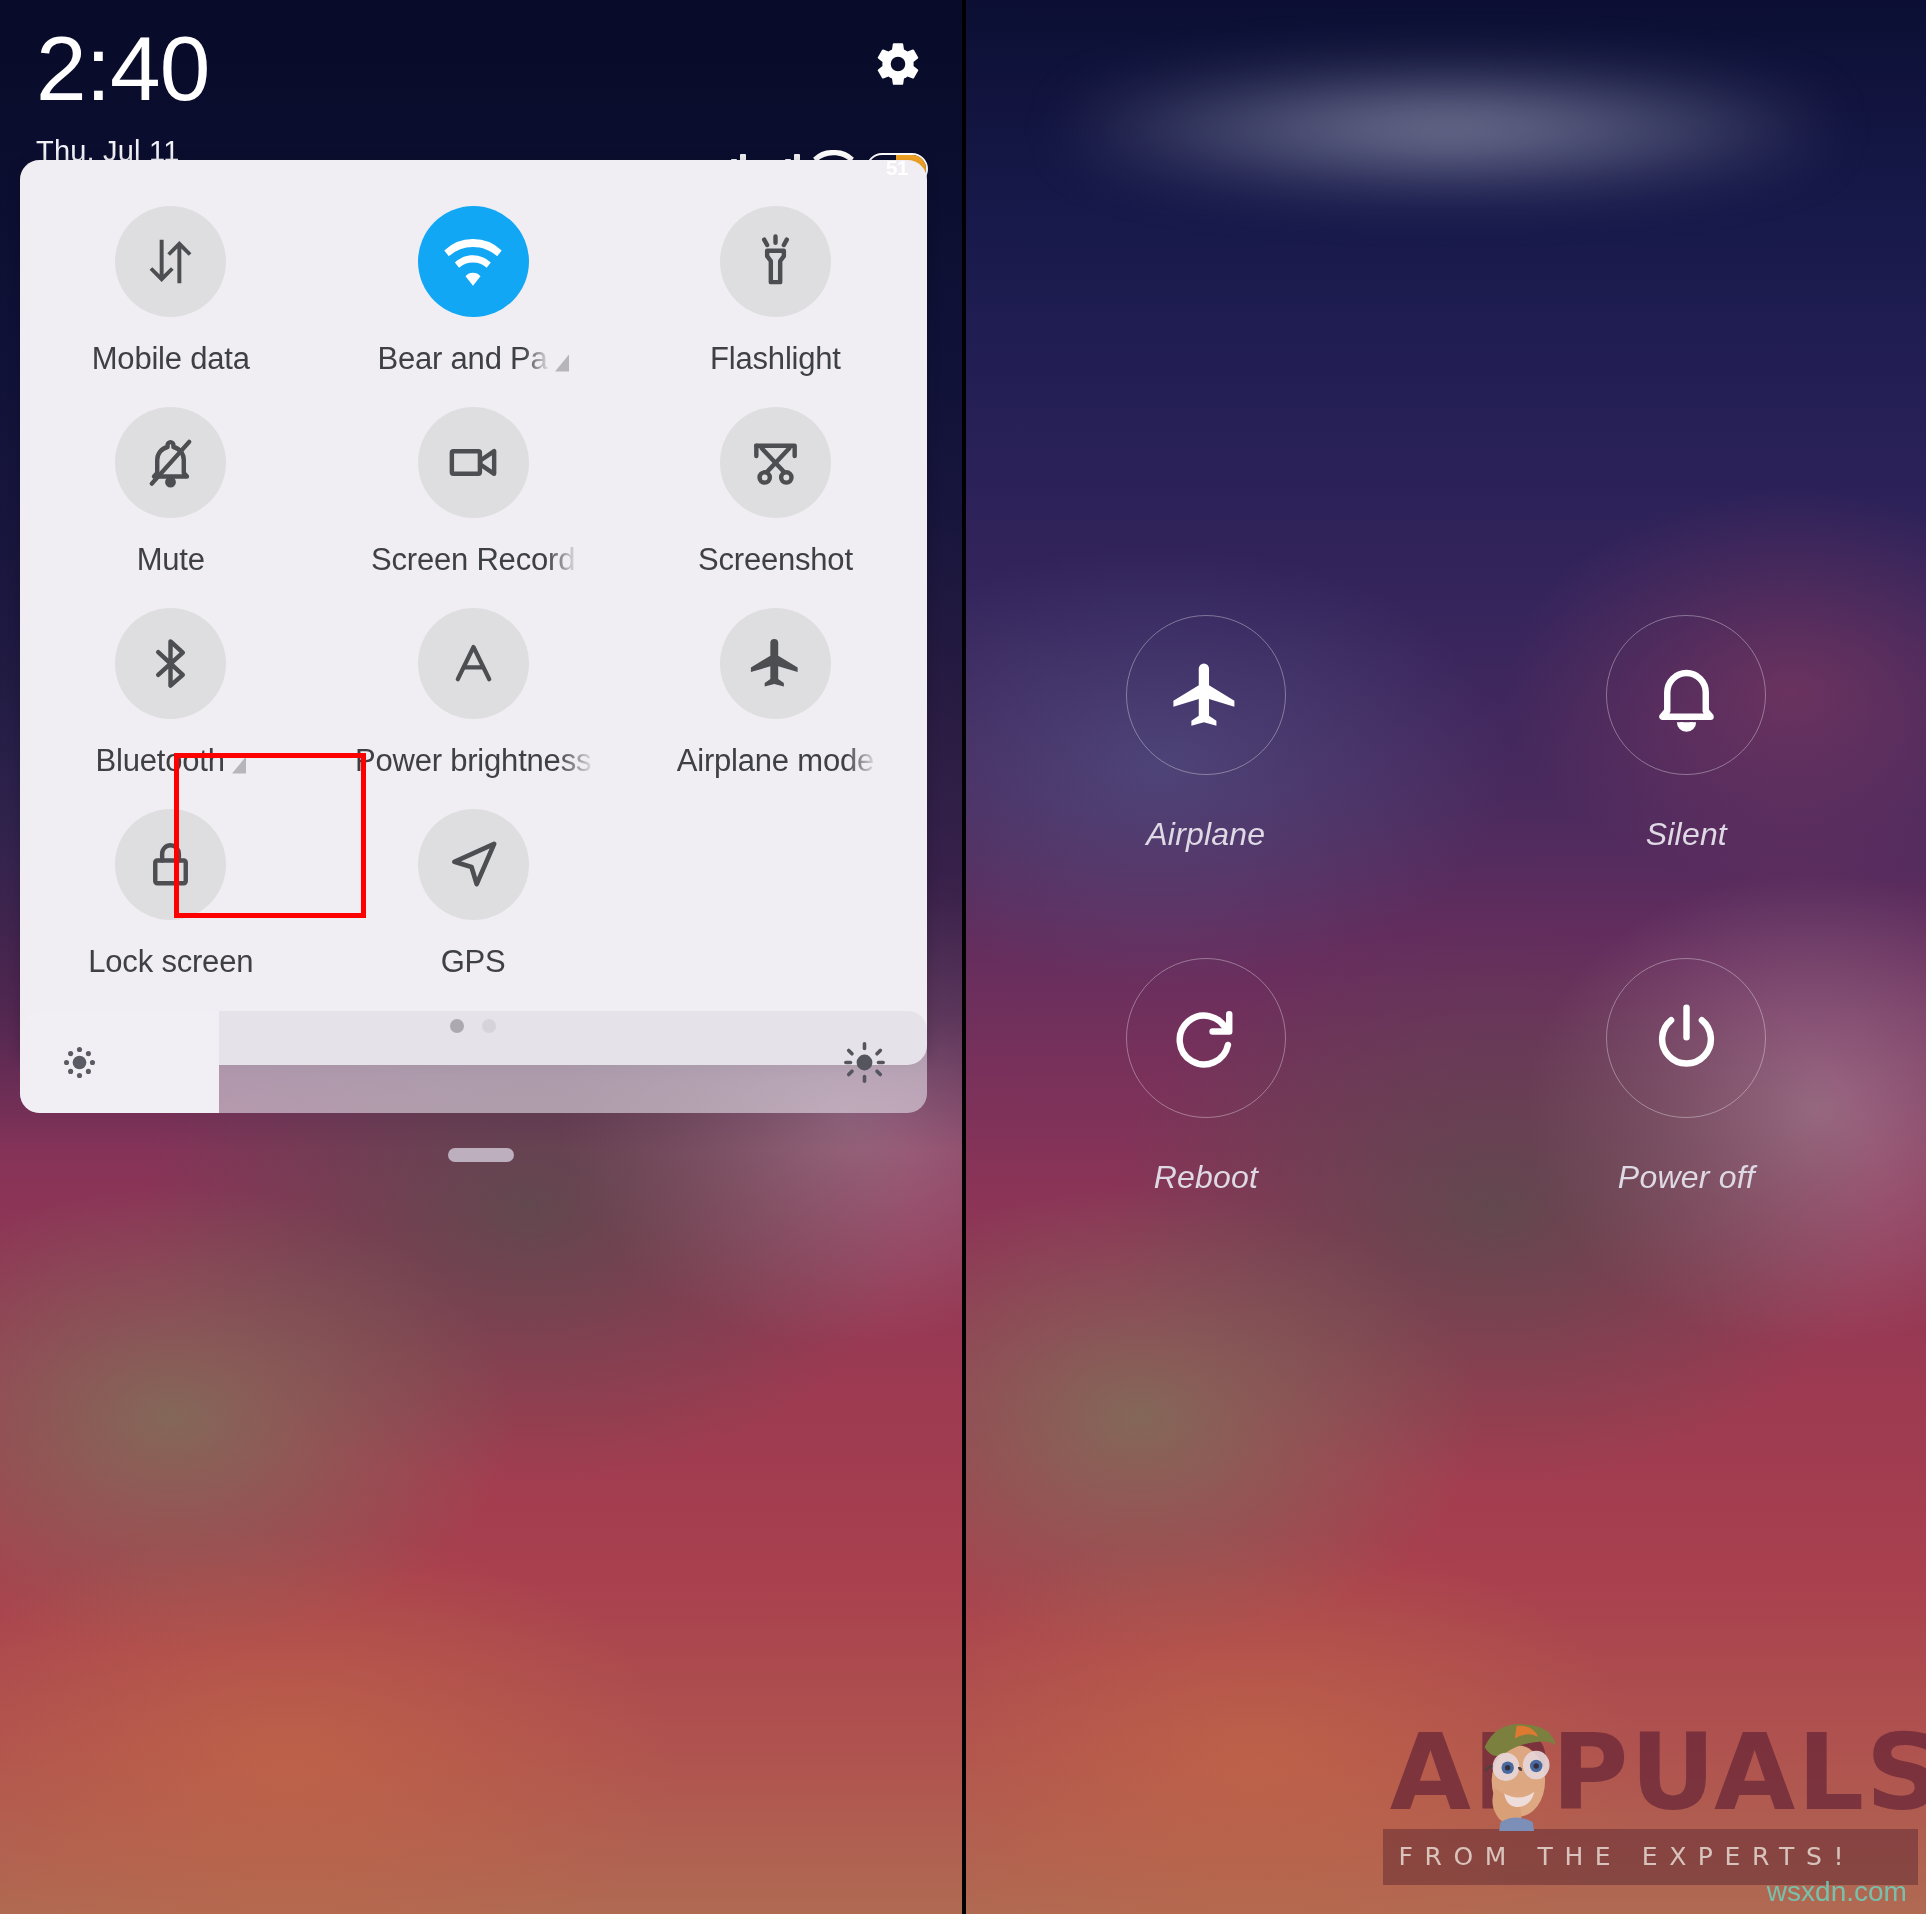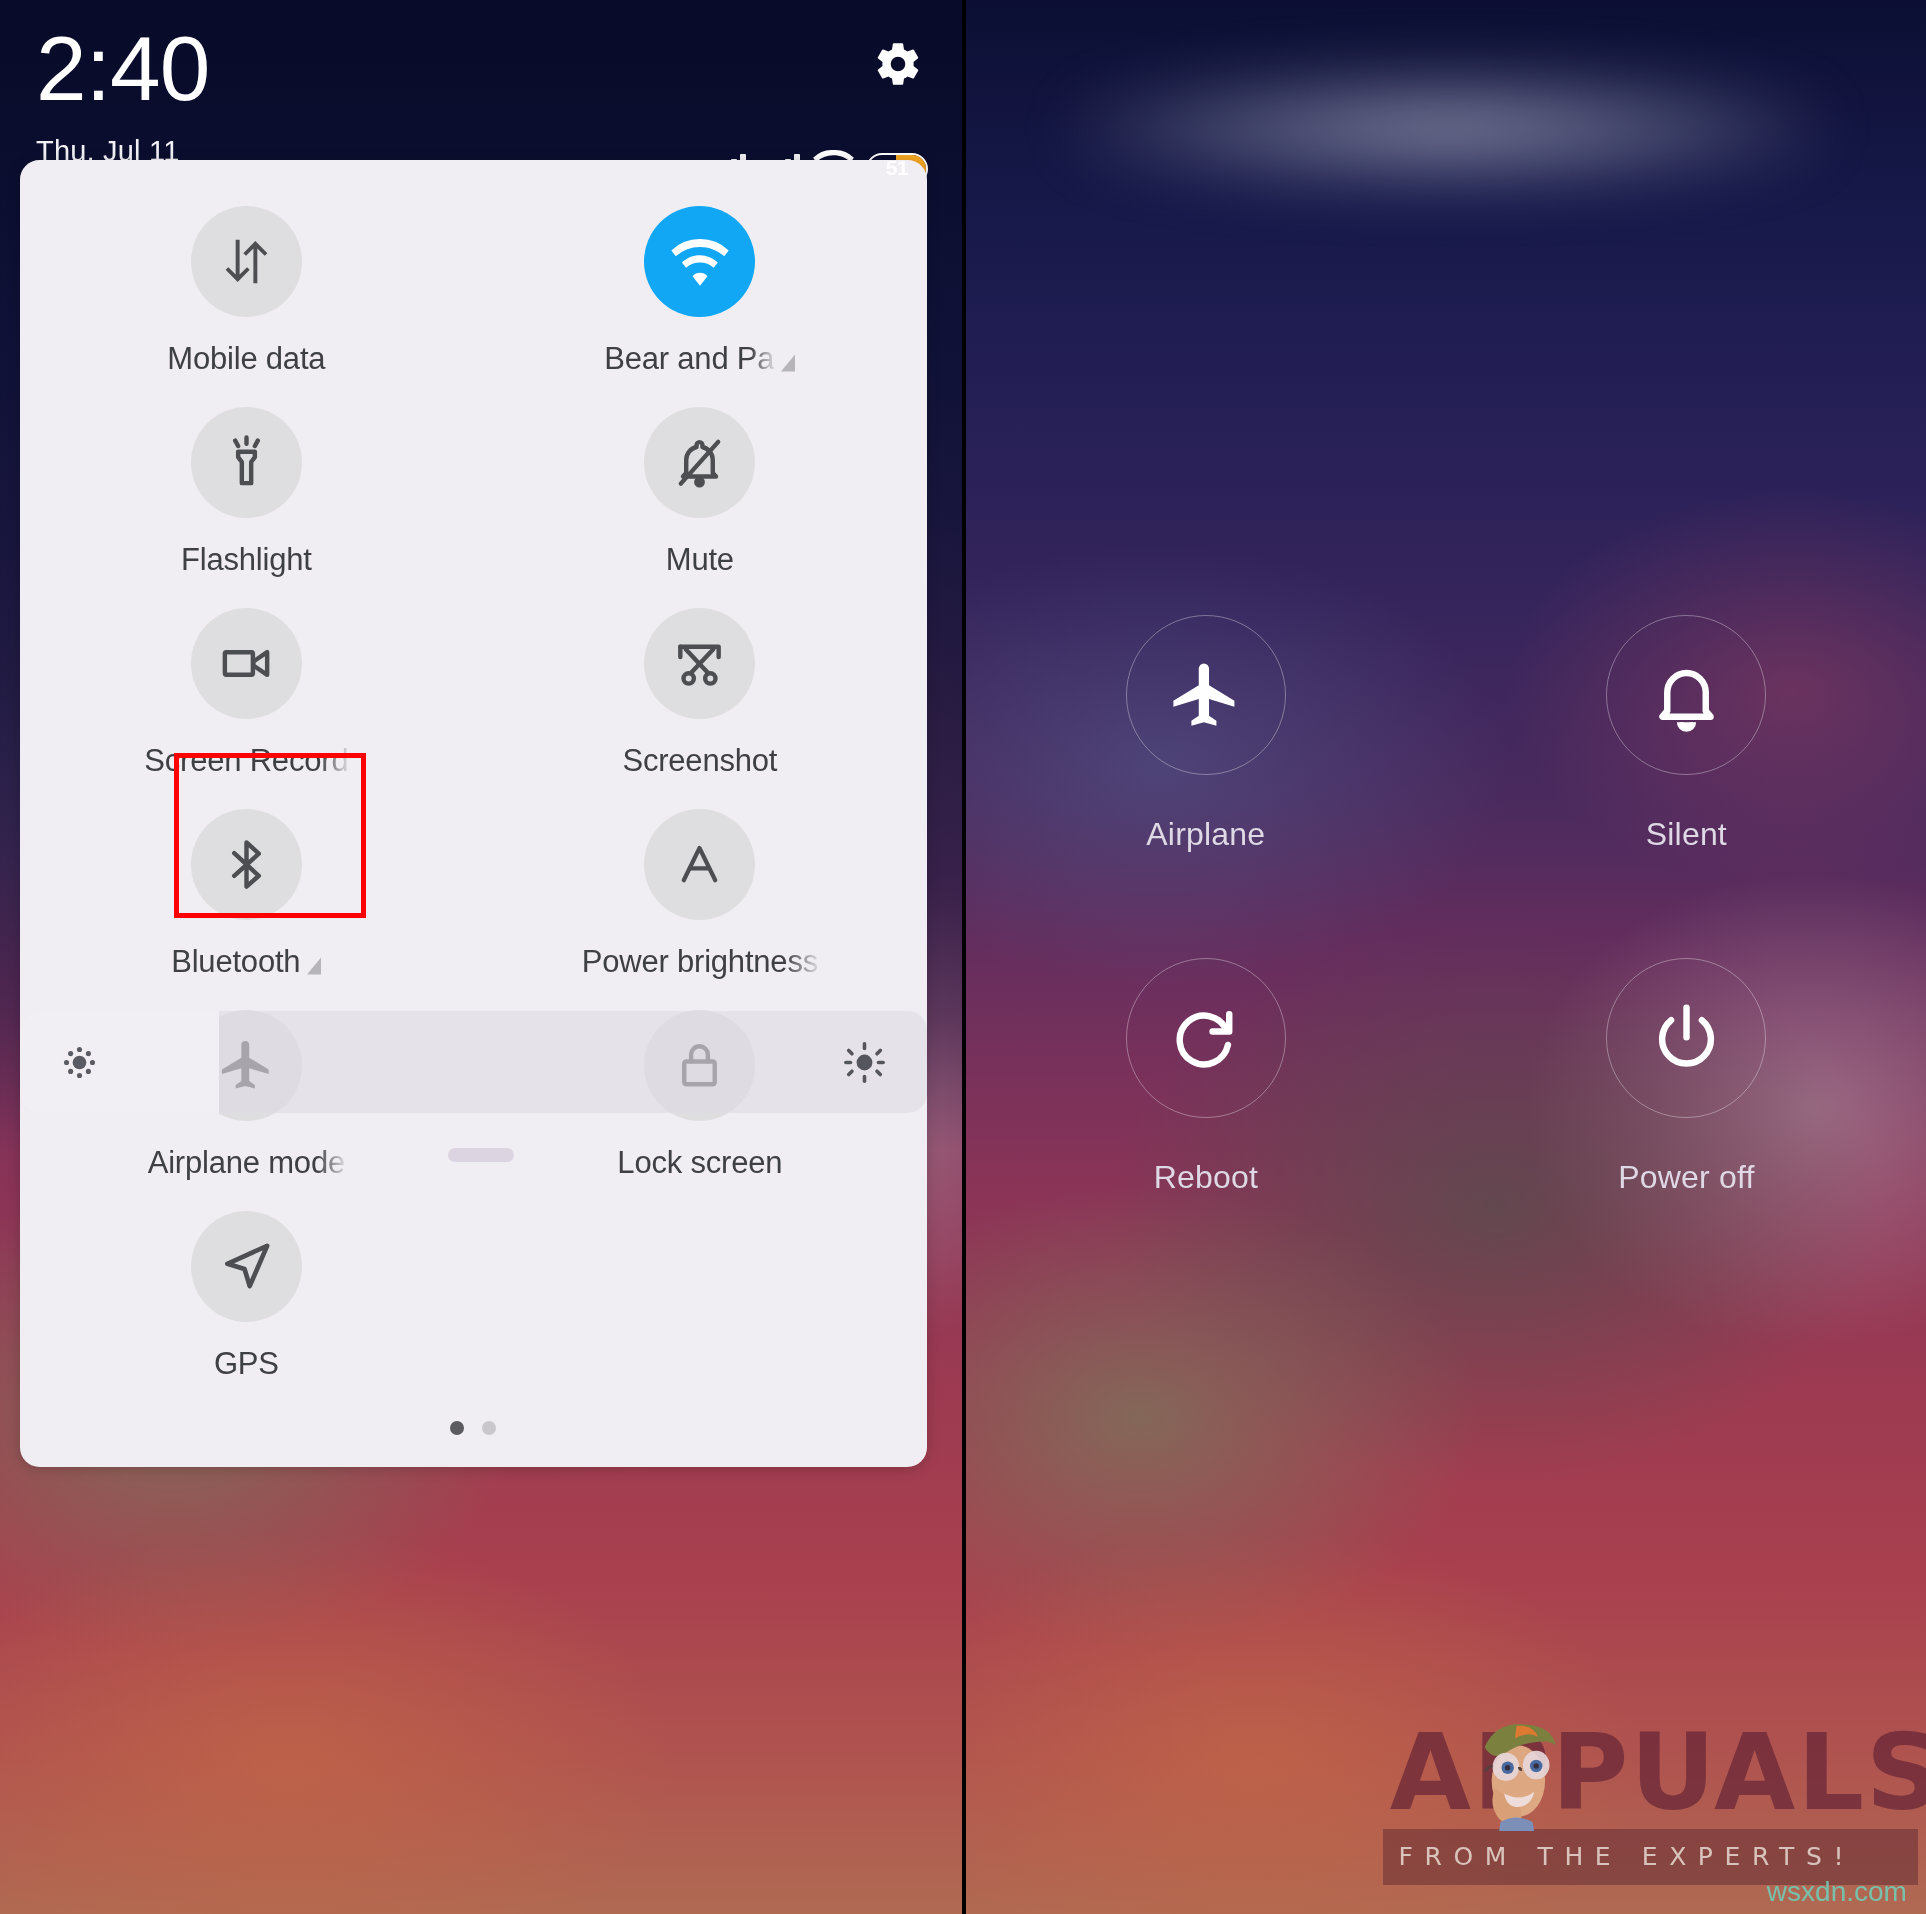"Mobile data" .qs-grid { grid-template-columns: repeat(2,1fr) -> repeat(3,1fr) }
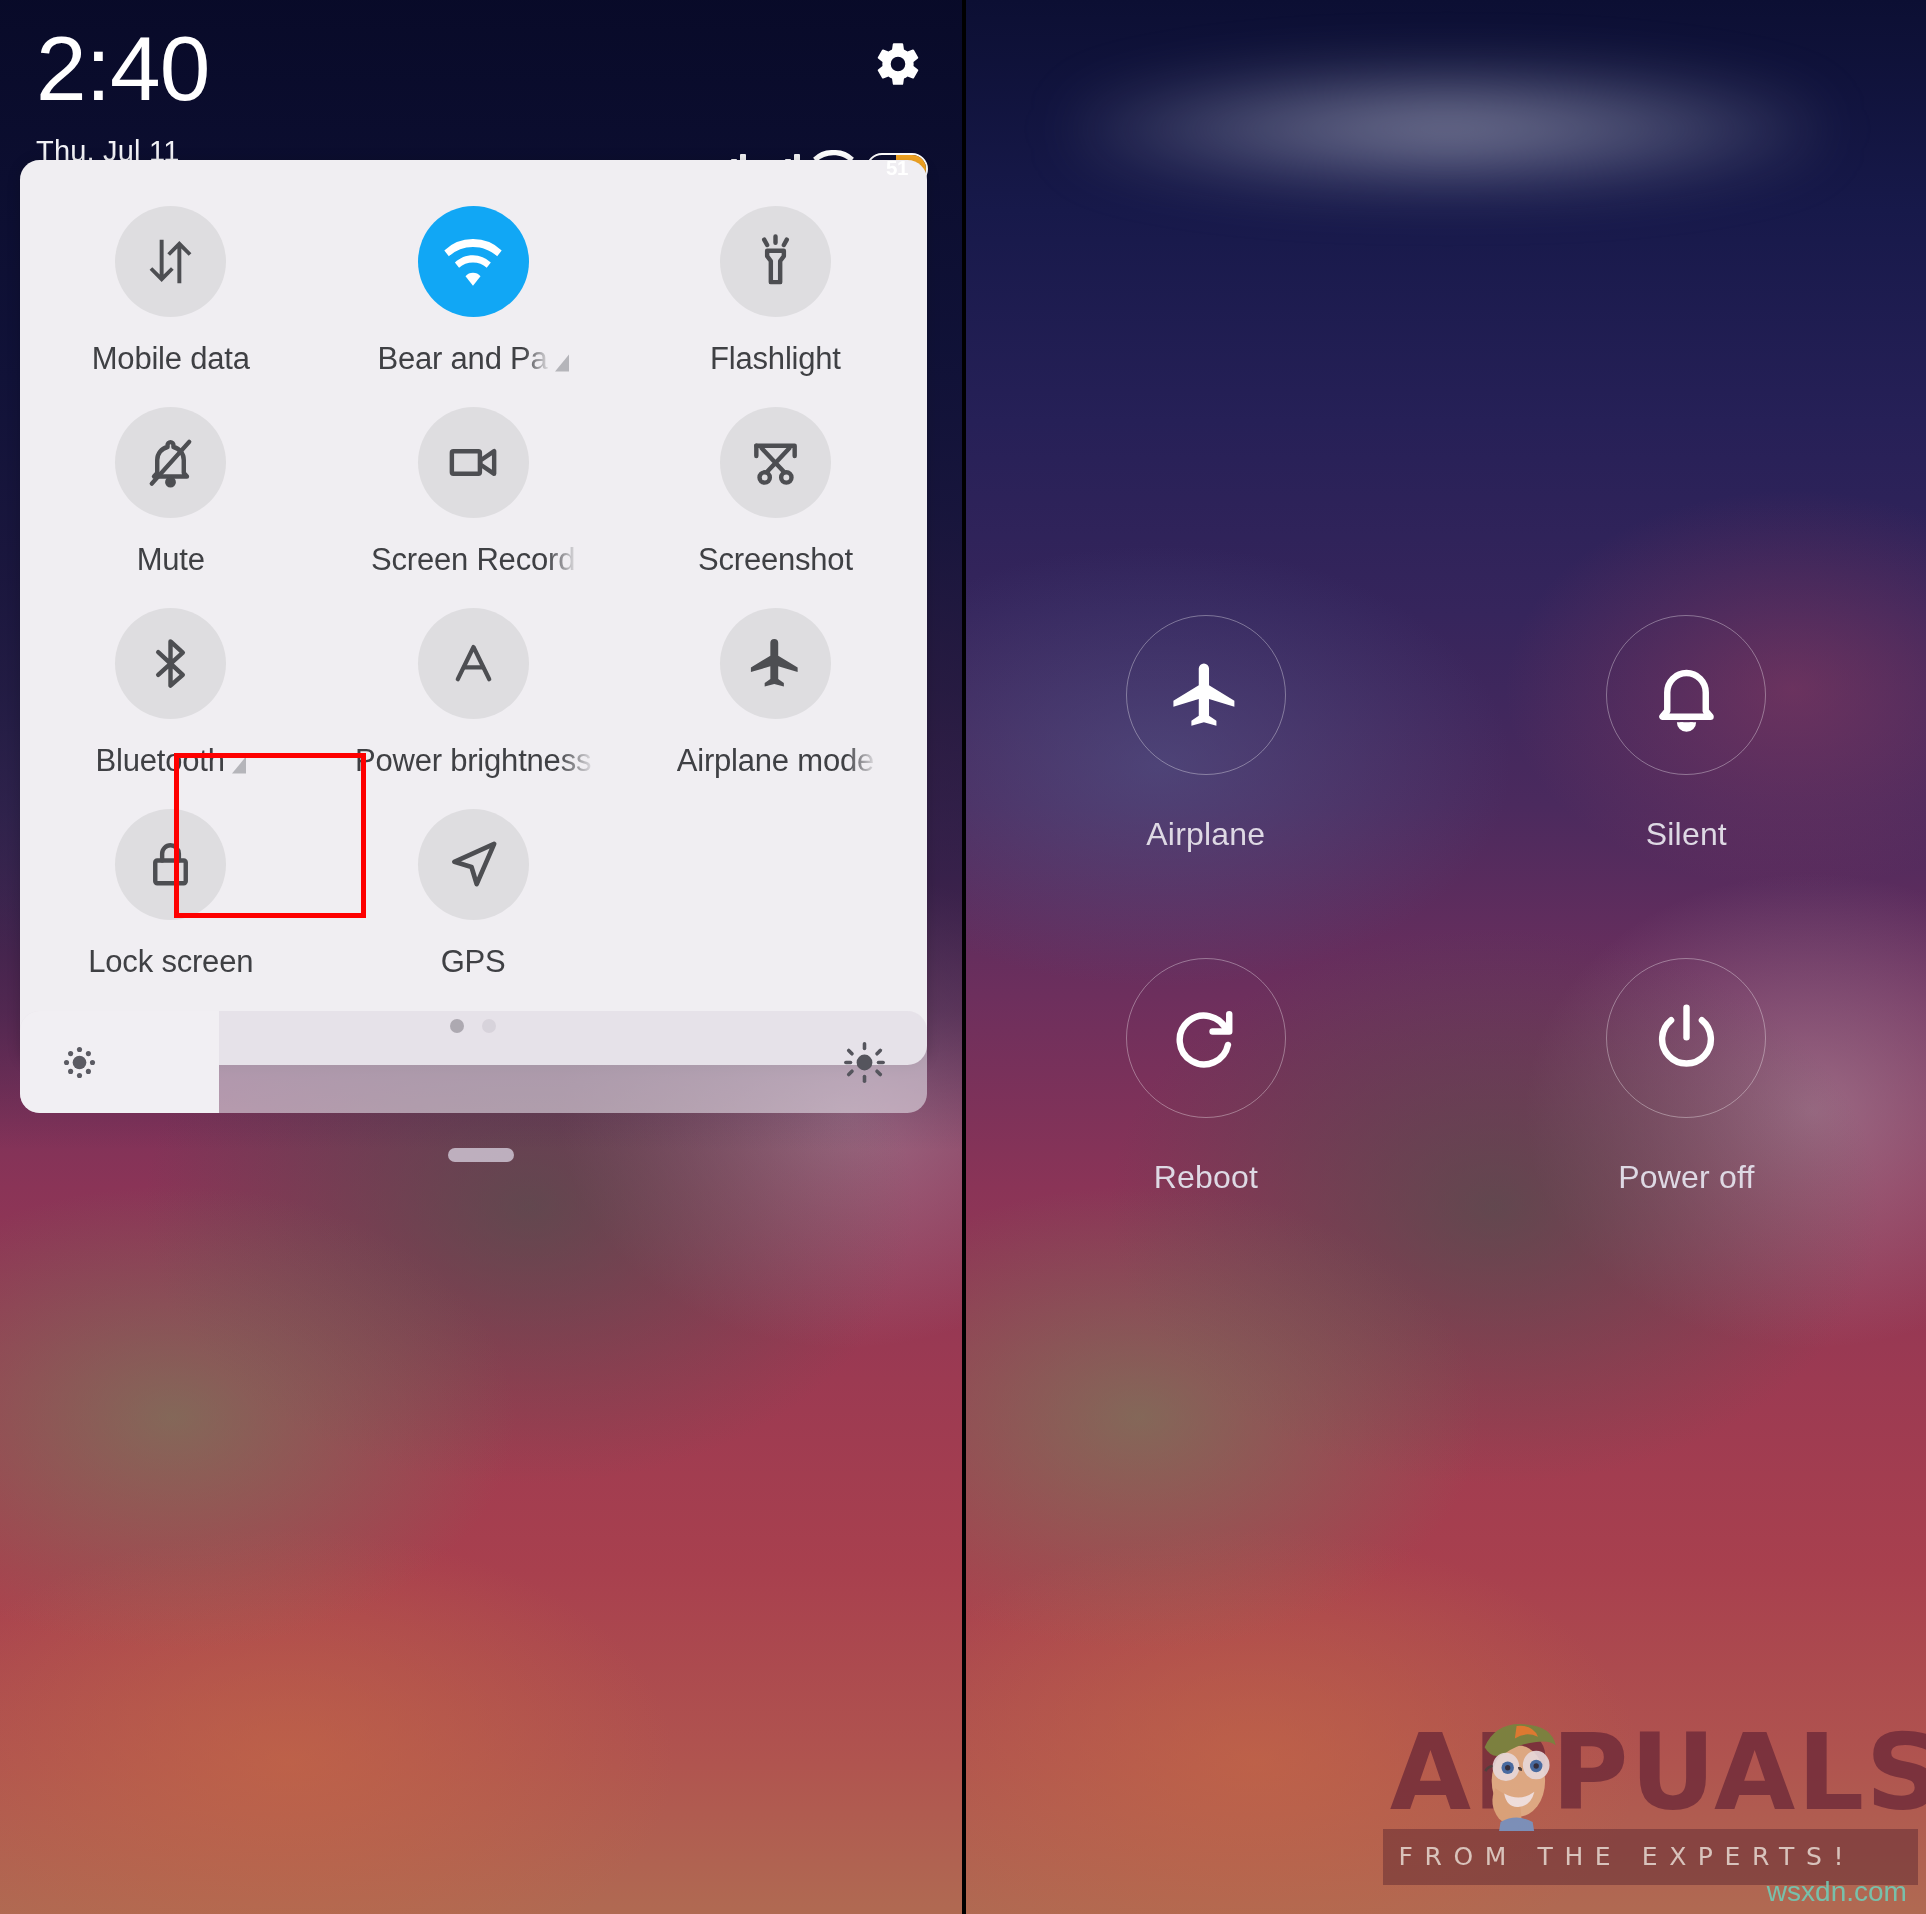"Airplane" .power-label { font-style: none -> italic }
